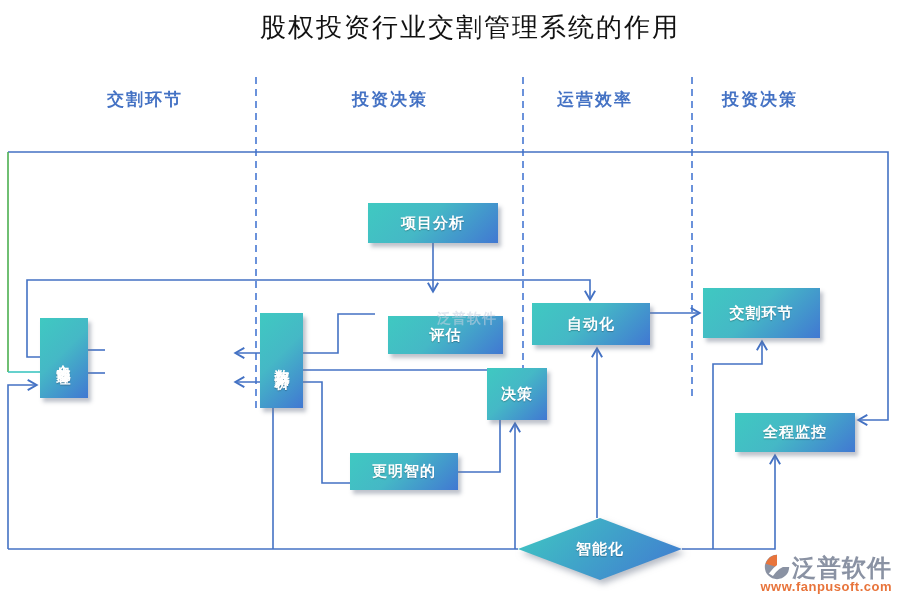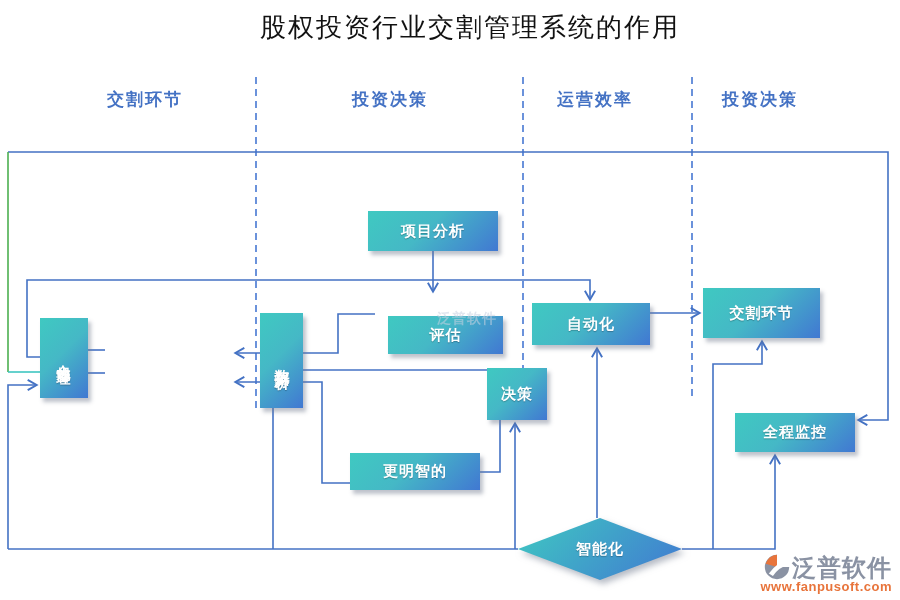"项目分析" div.node { top: 211px -> 203px }
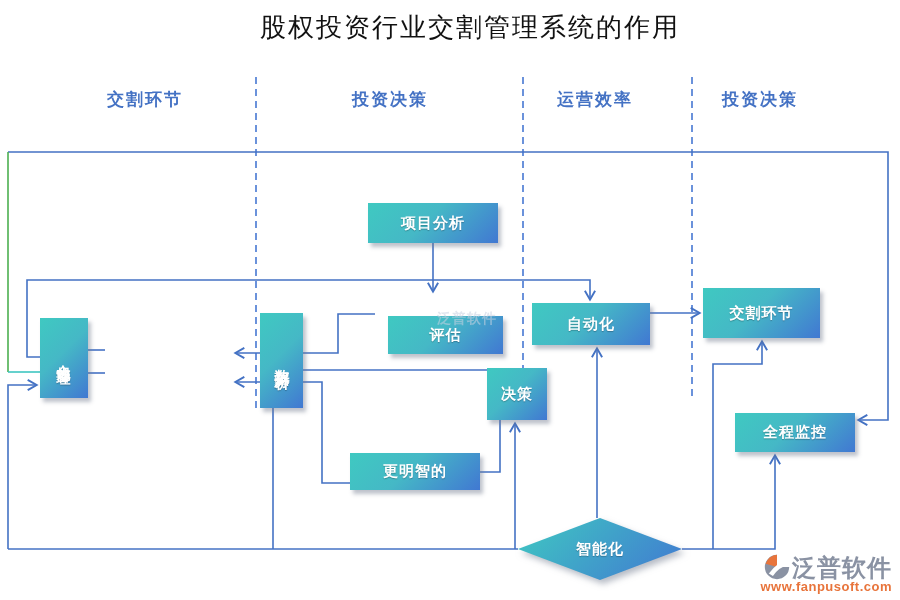"更明智的" div.node { width: 130px -> 108px }
